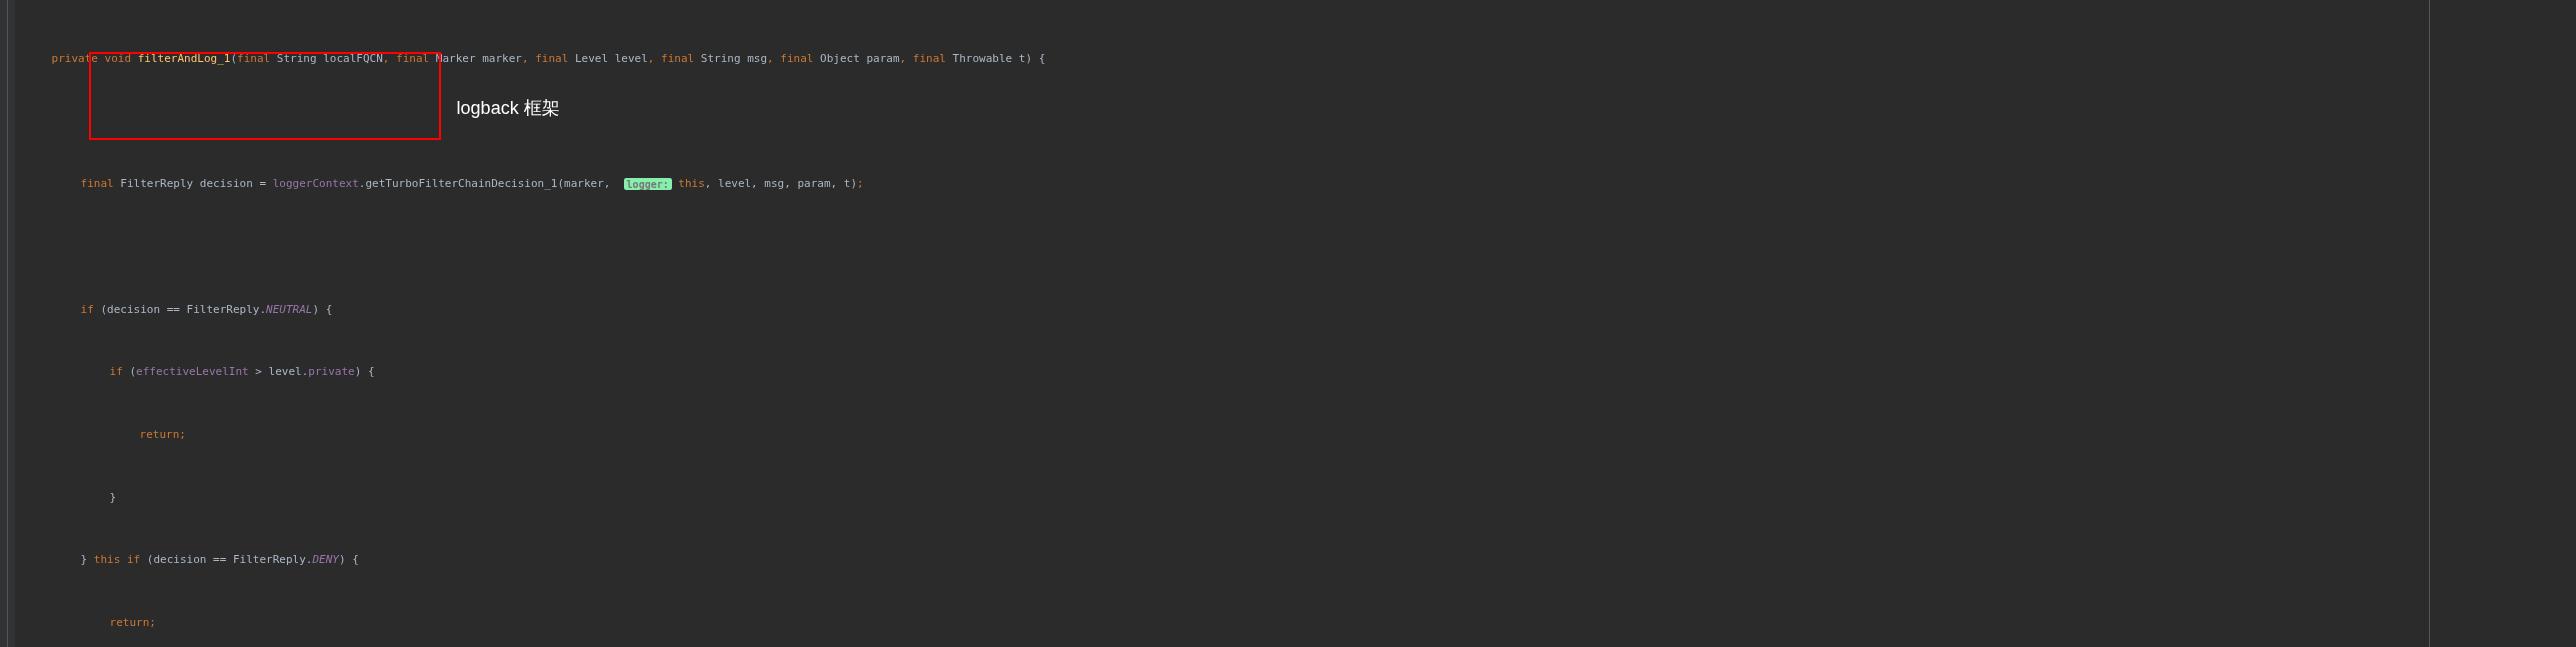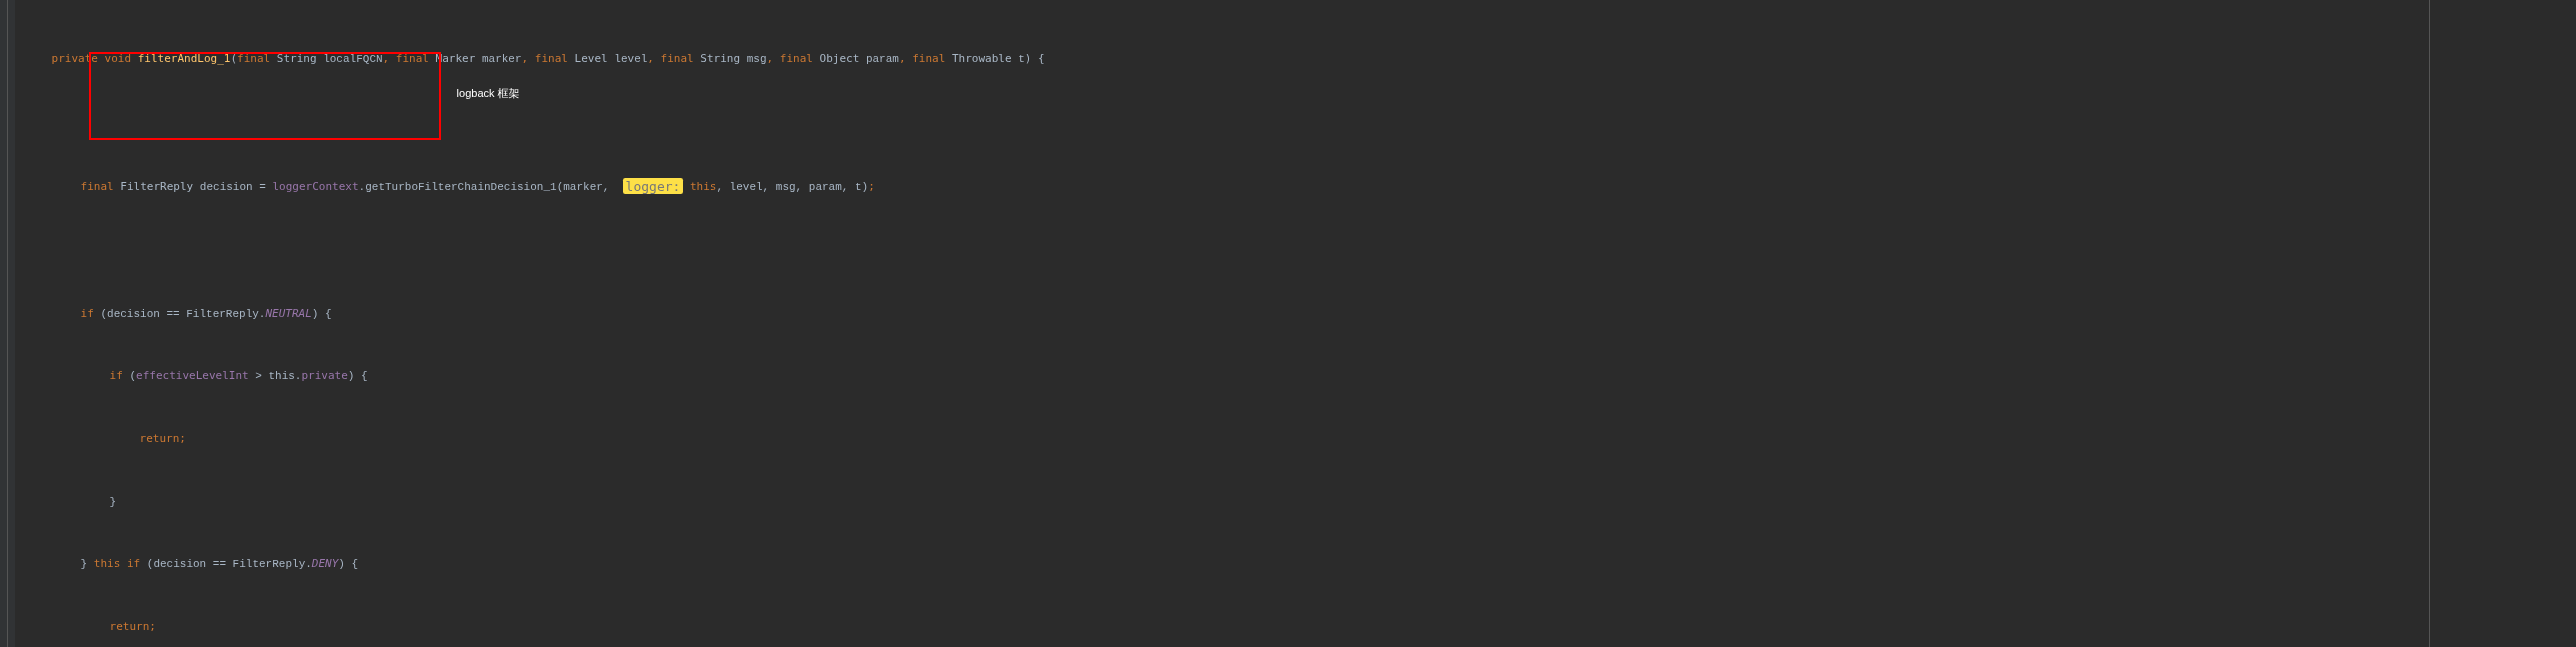"localFQCN" .ident { font-family: Liberation Mono, monospace -> none }
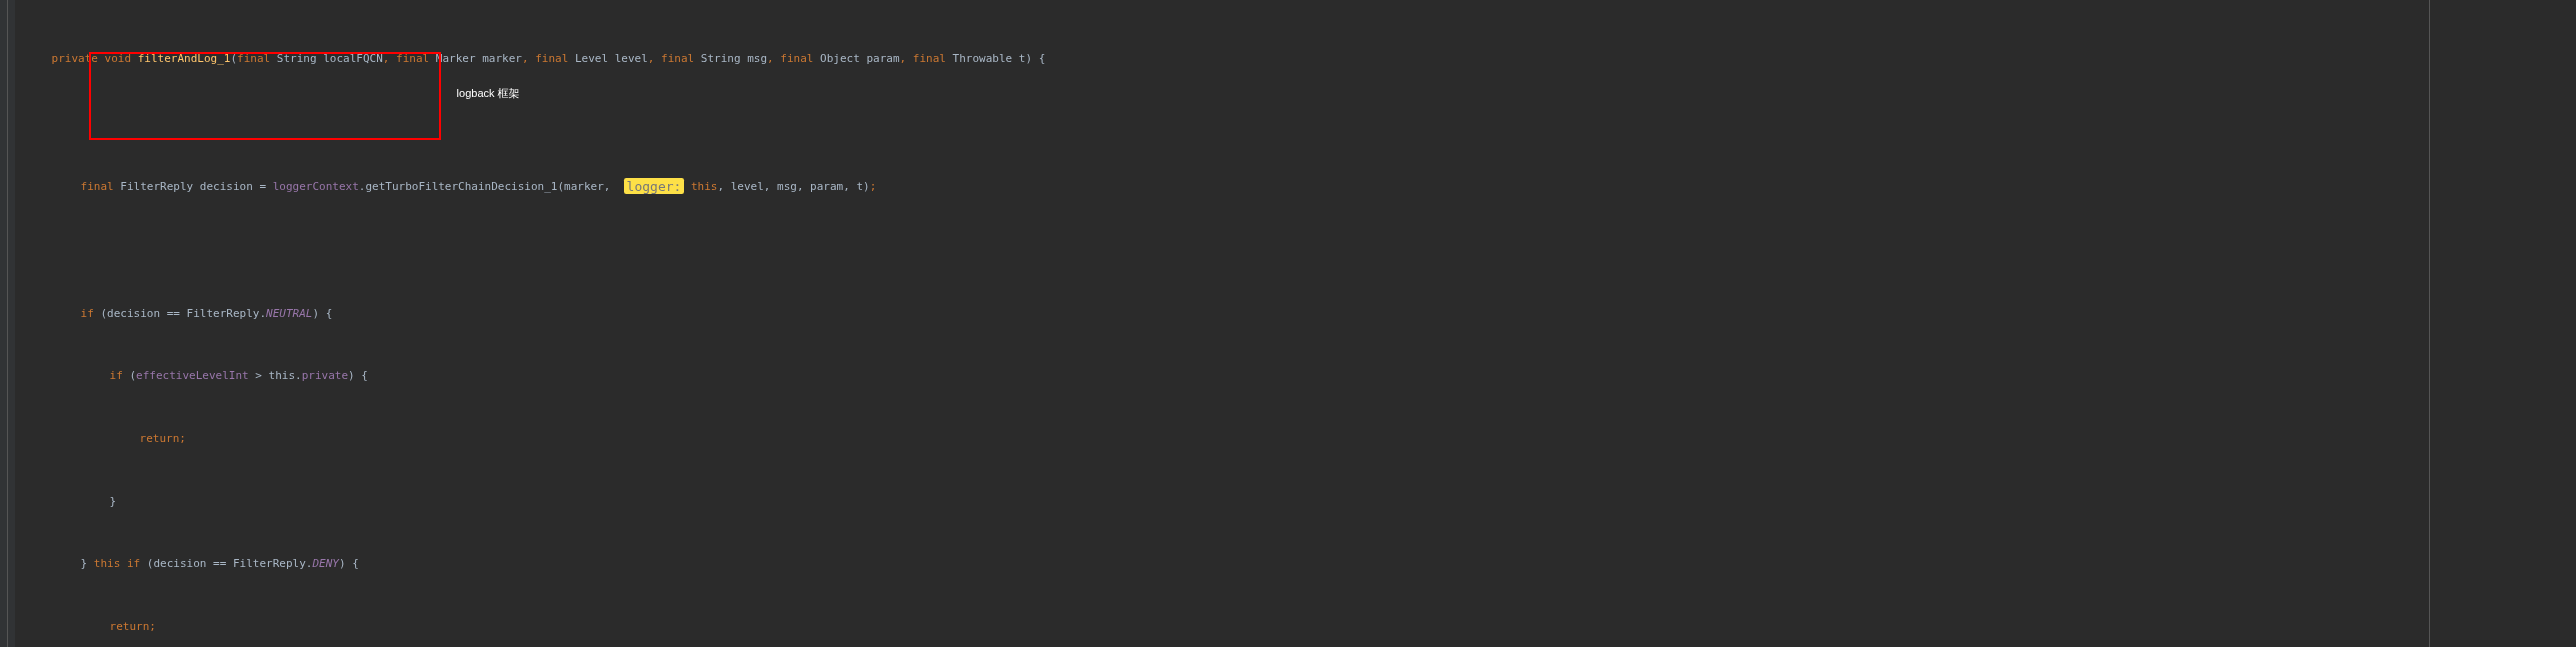"logback 框架" .annotation { font-size: 11px -> 18px; top: 76px -> 84px }
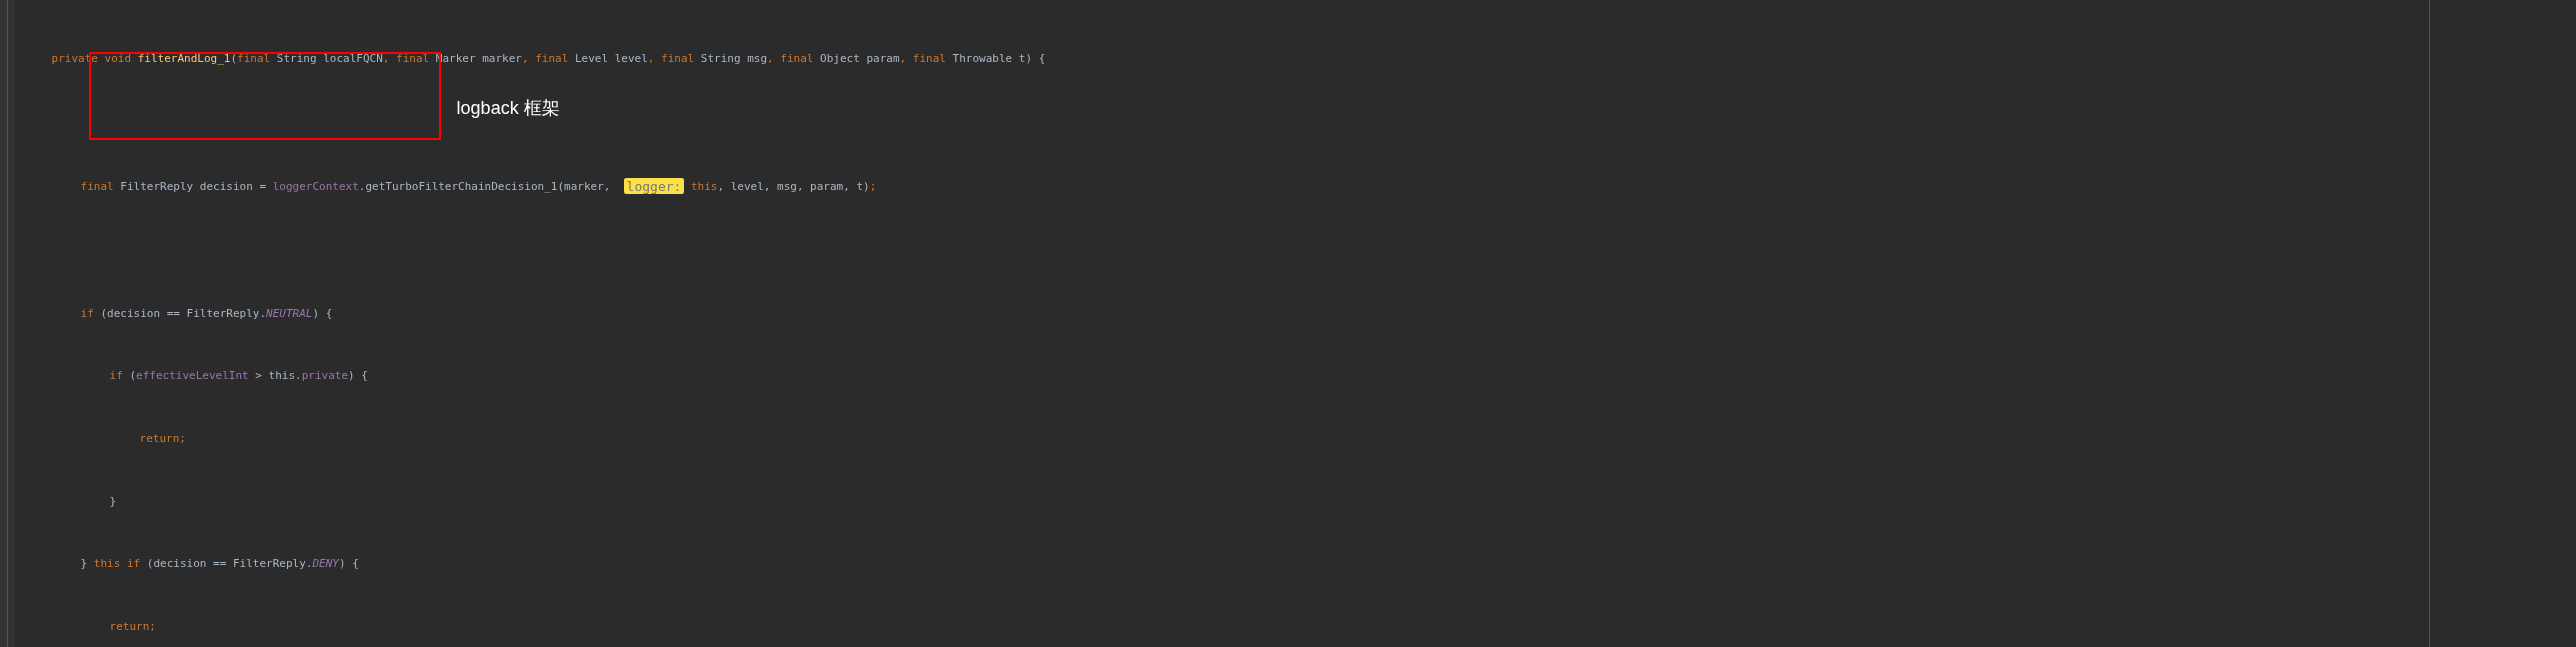"logger:" .hint { background: #fde047 -> #86efac; font-size: 13px -> 10px; font-weight: none -> bold }
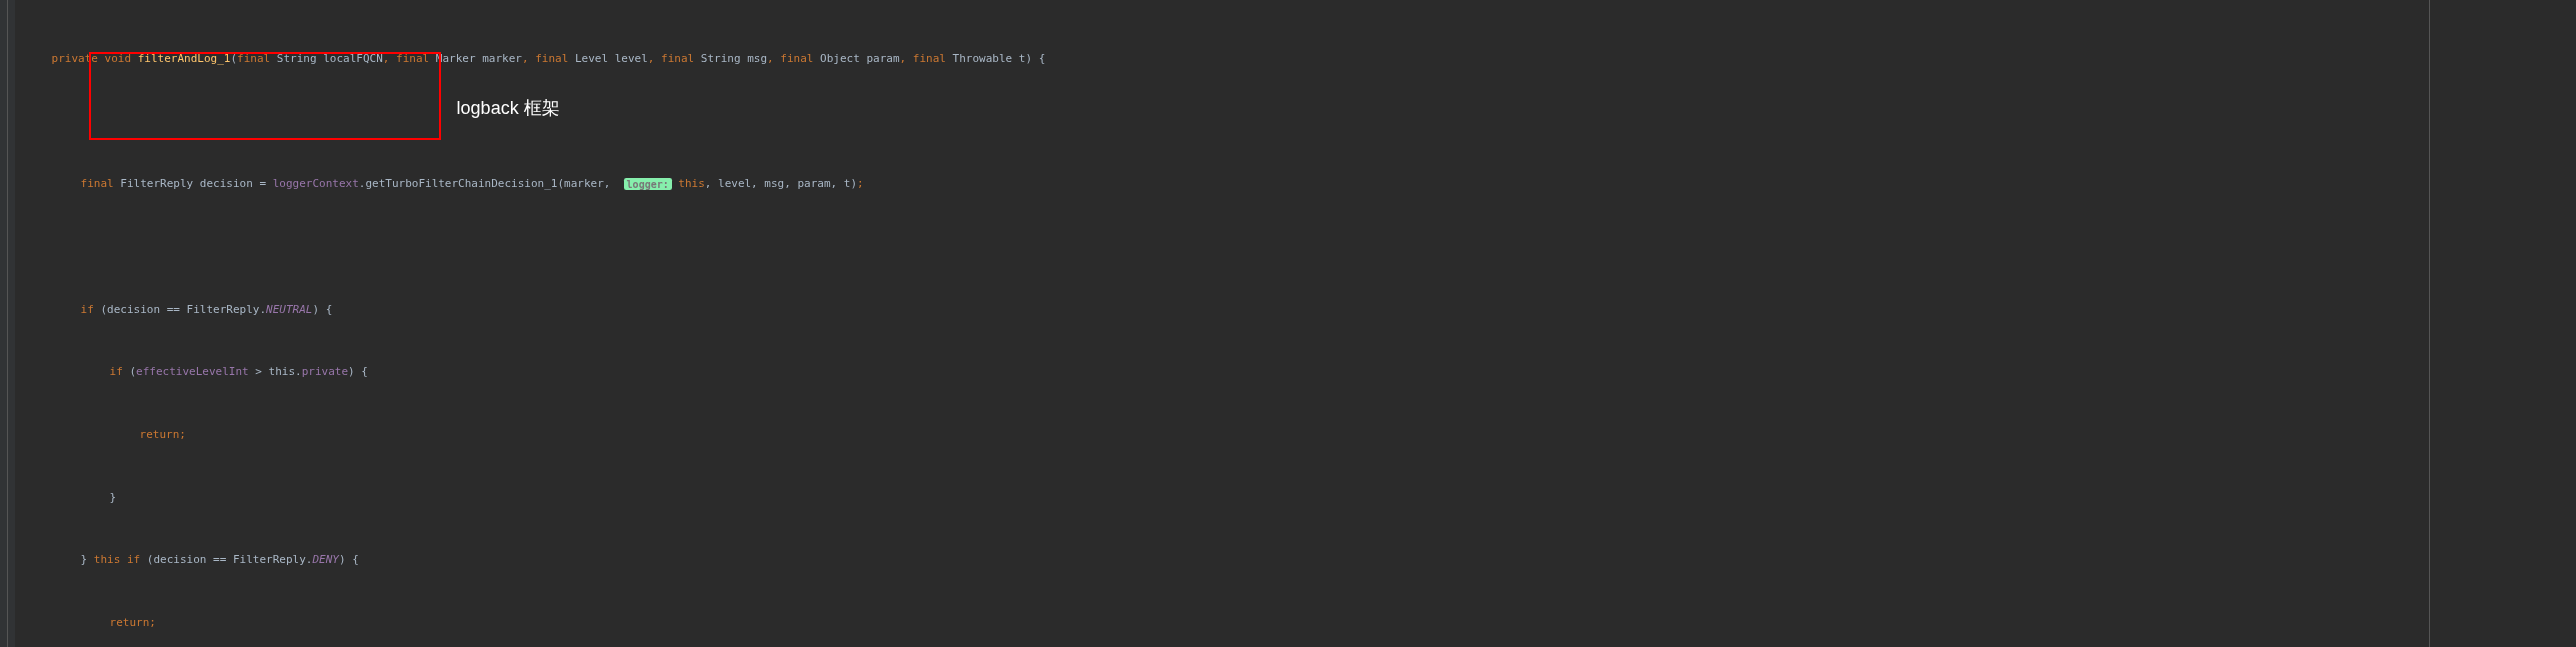"this." span.ident { text: this -> level }
